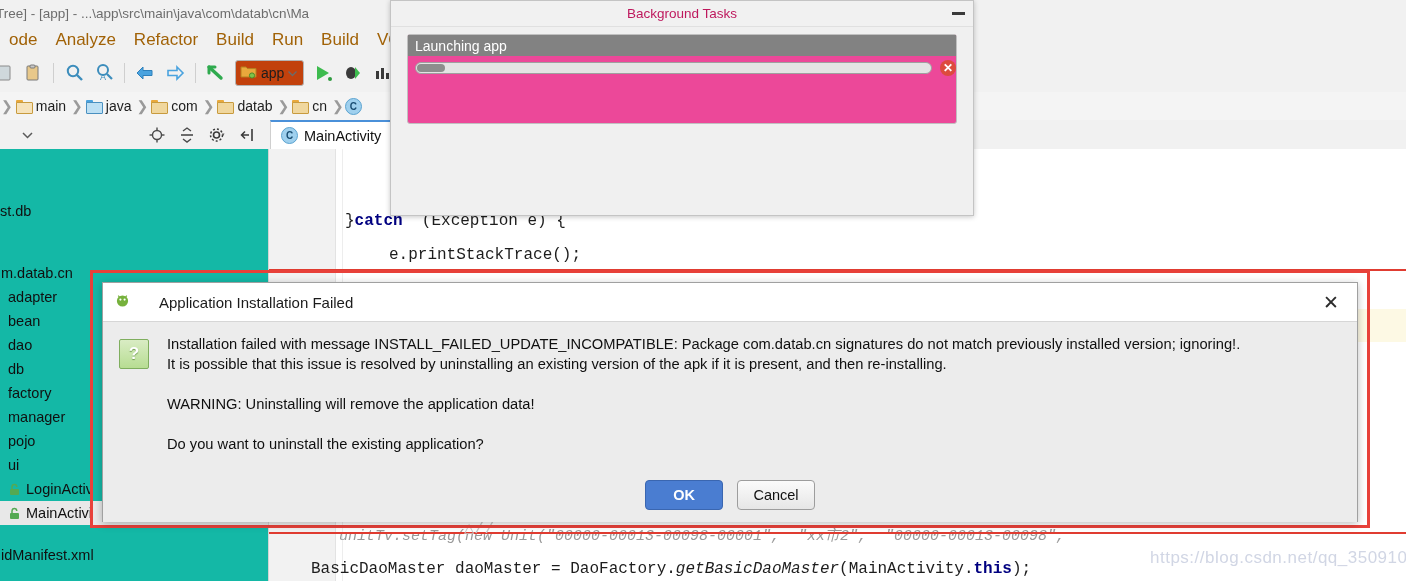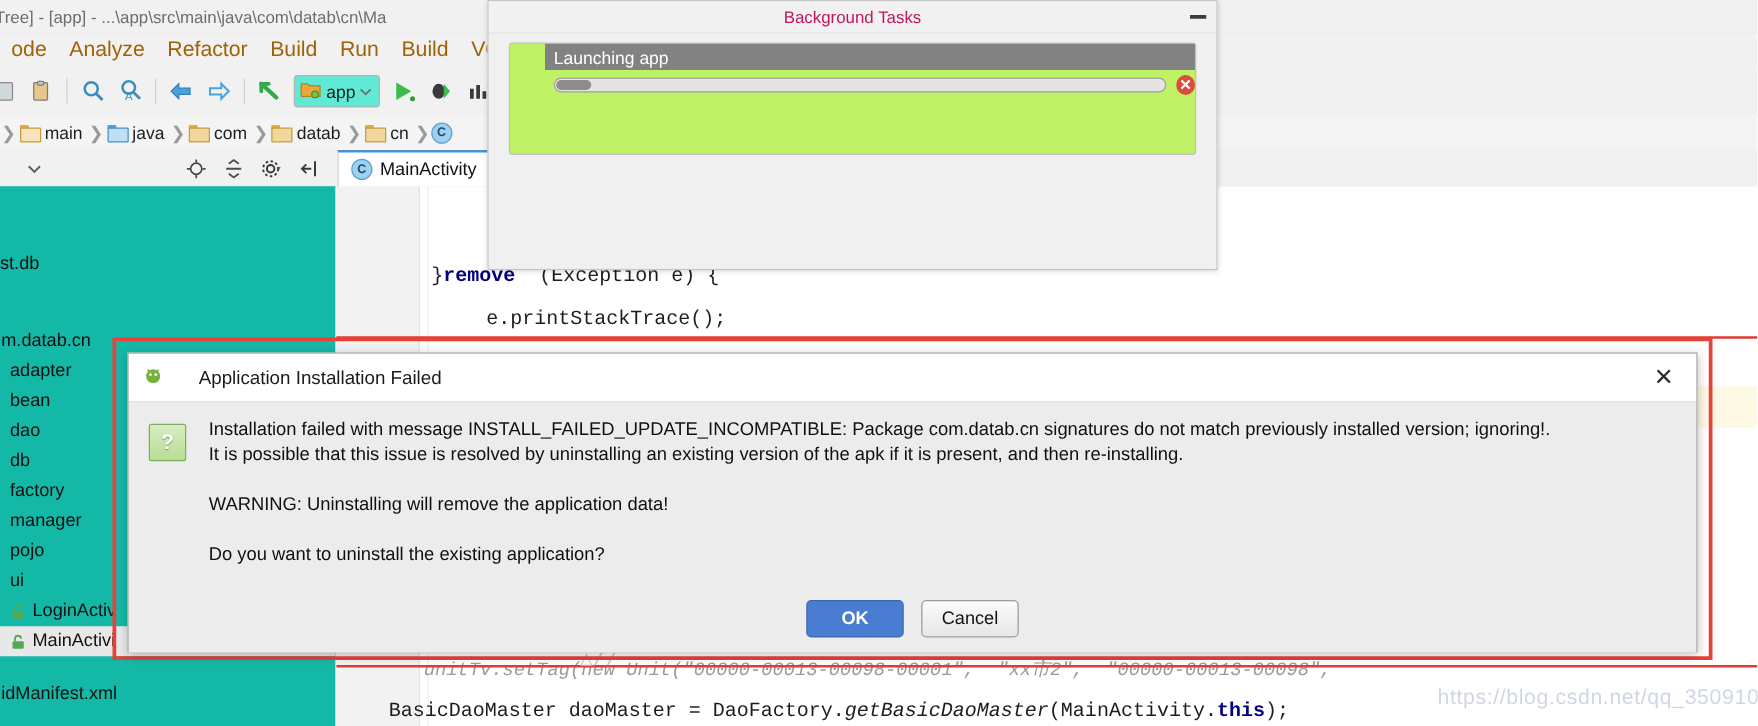"Launching app" #task-panel { background: #bef264 -> #ec4899; padding-left: 28px -> none }
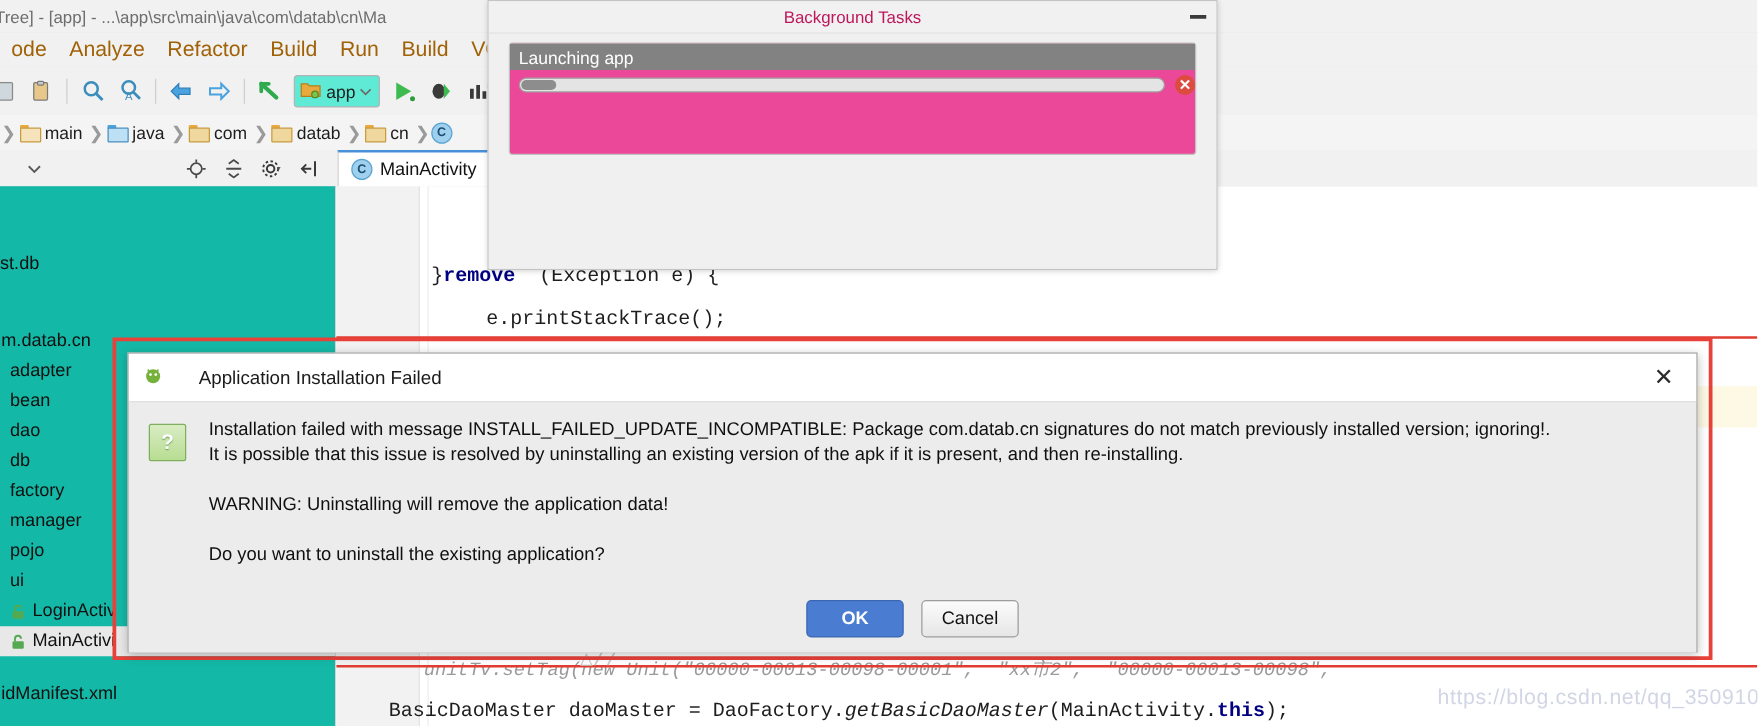"app" #run-config { background: #5eead4 -> #c2410c }
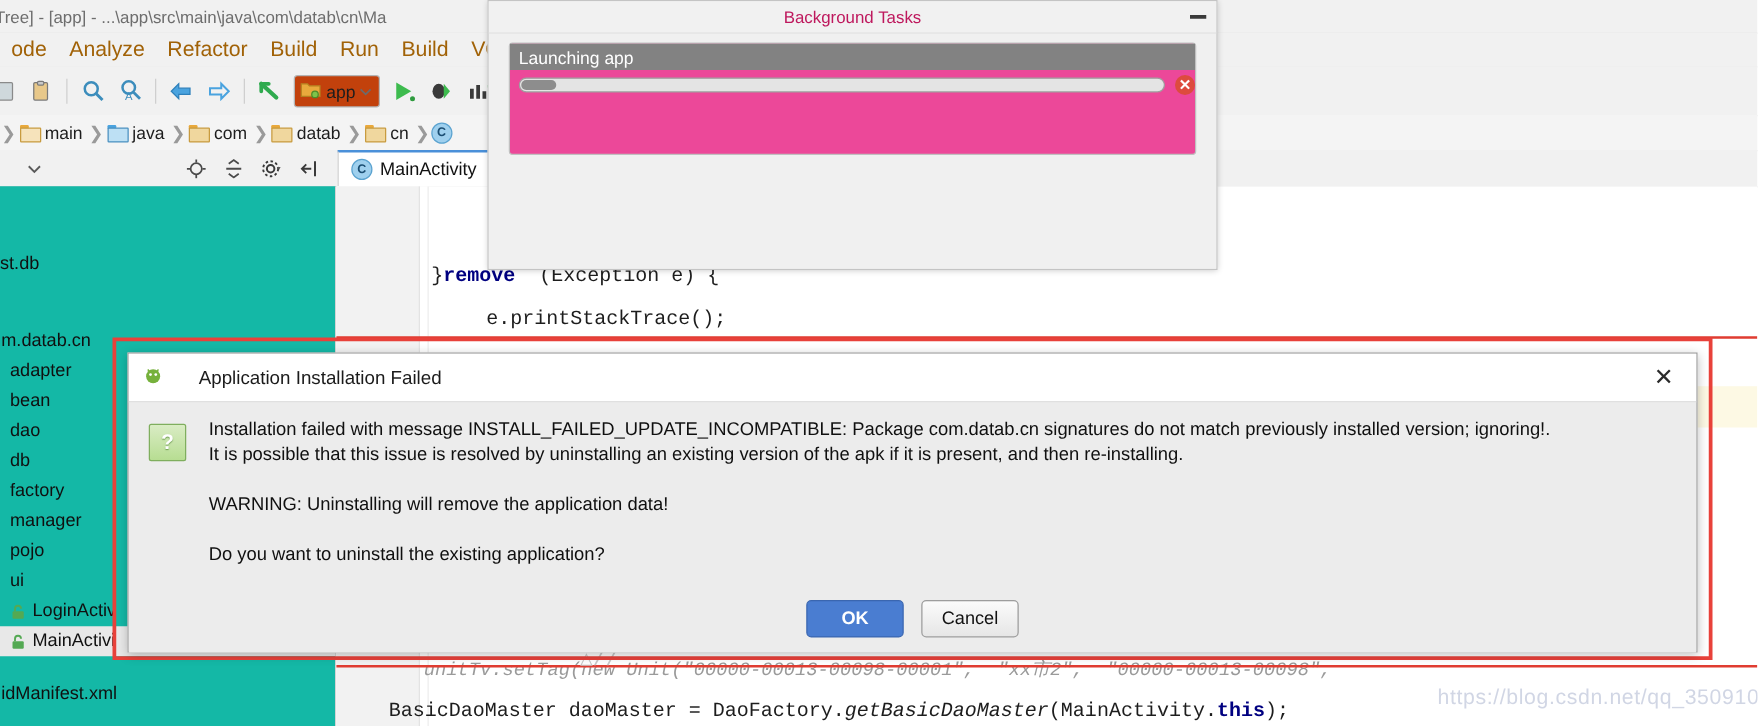"remove" span.kw { text: remove -> catch }
